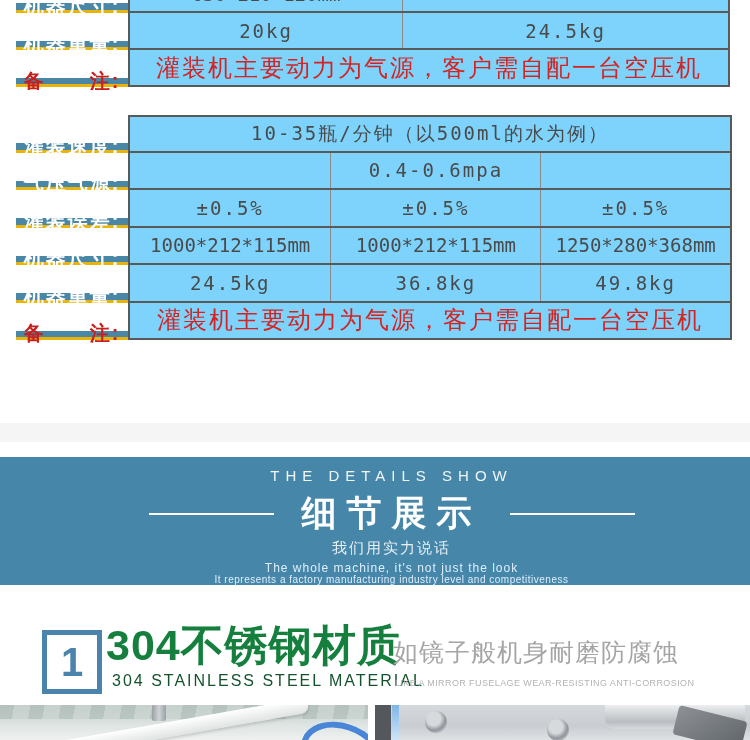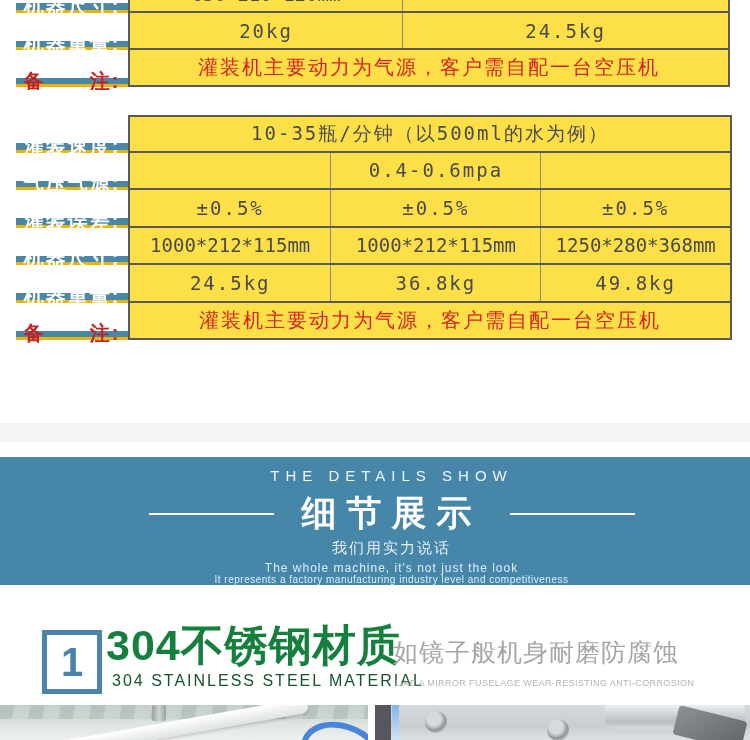"20kg" .tvals { background: #fde047 -> #7dd3fc }
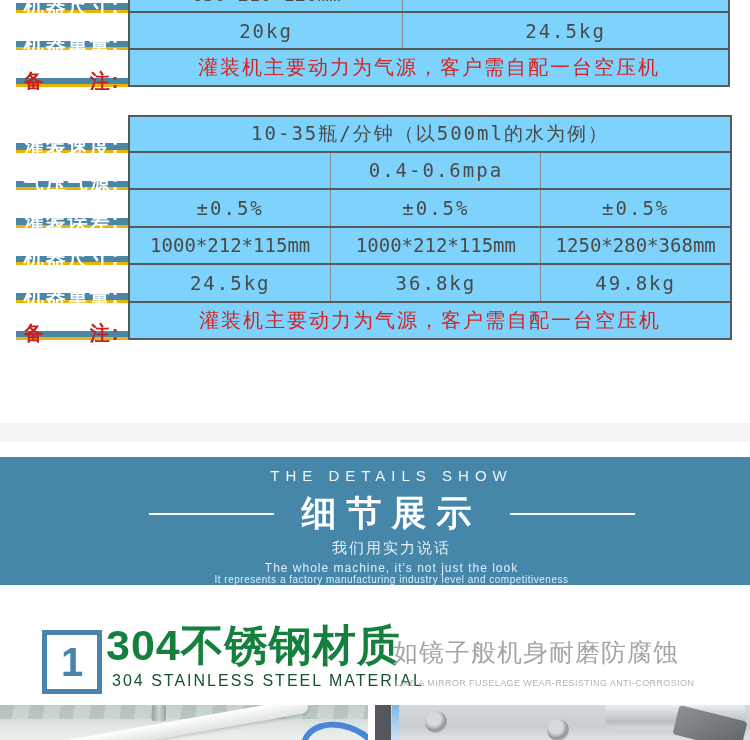"灌装机主要动力为气源，客户需自配一台空压机" .trow.red .tcell { font-size: 20px -> 24px }
